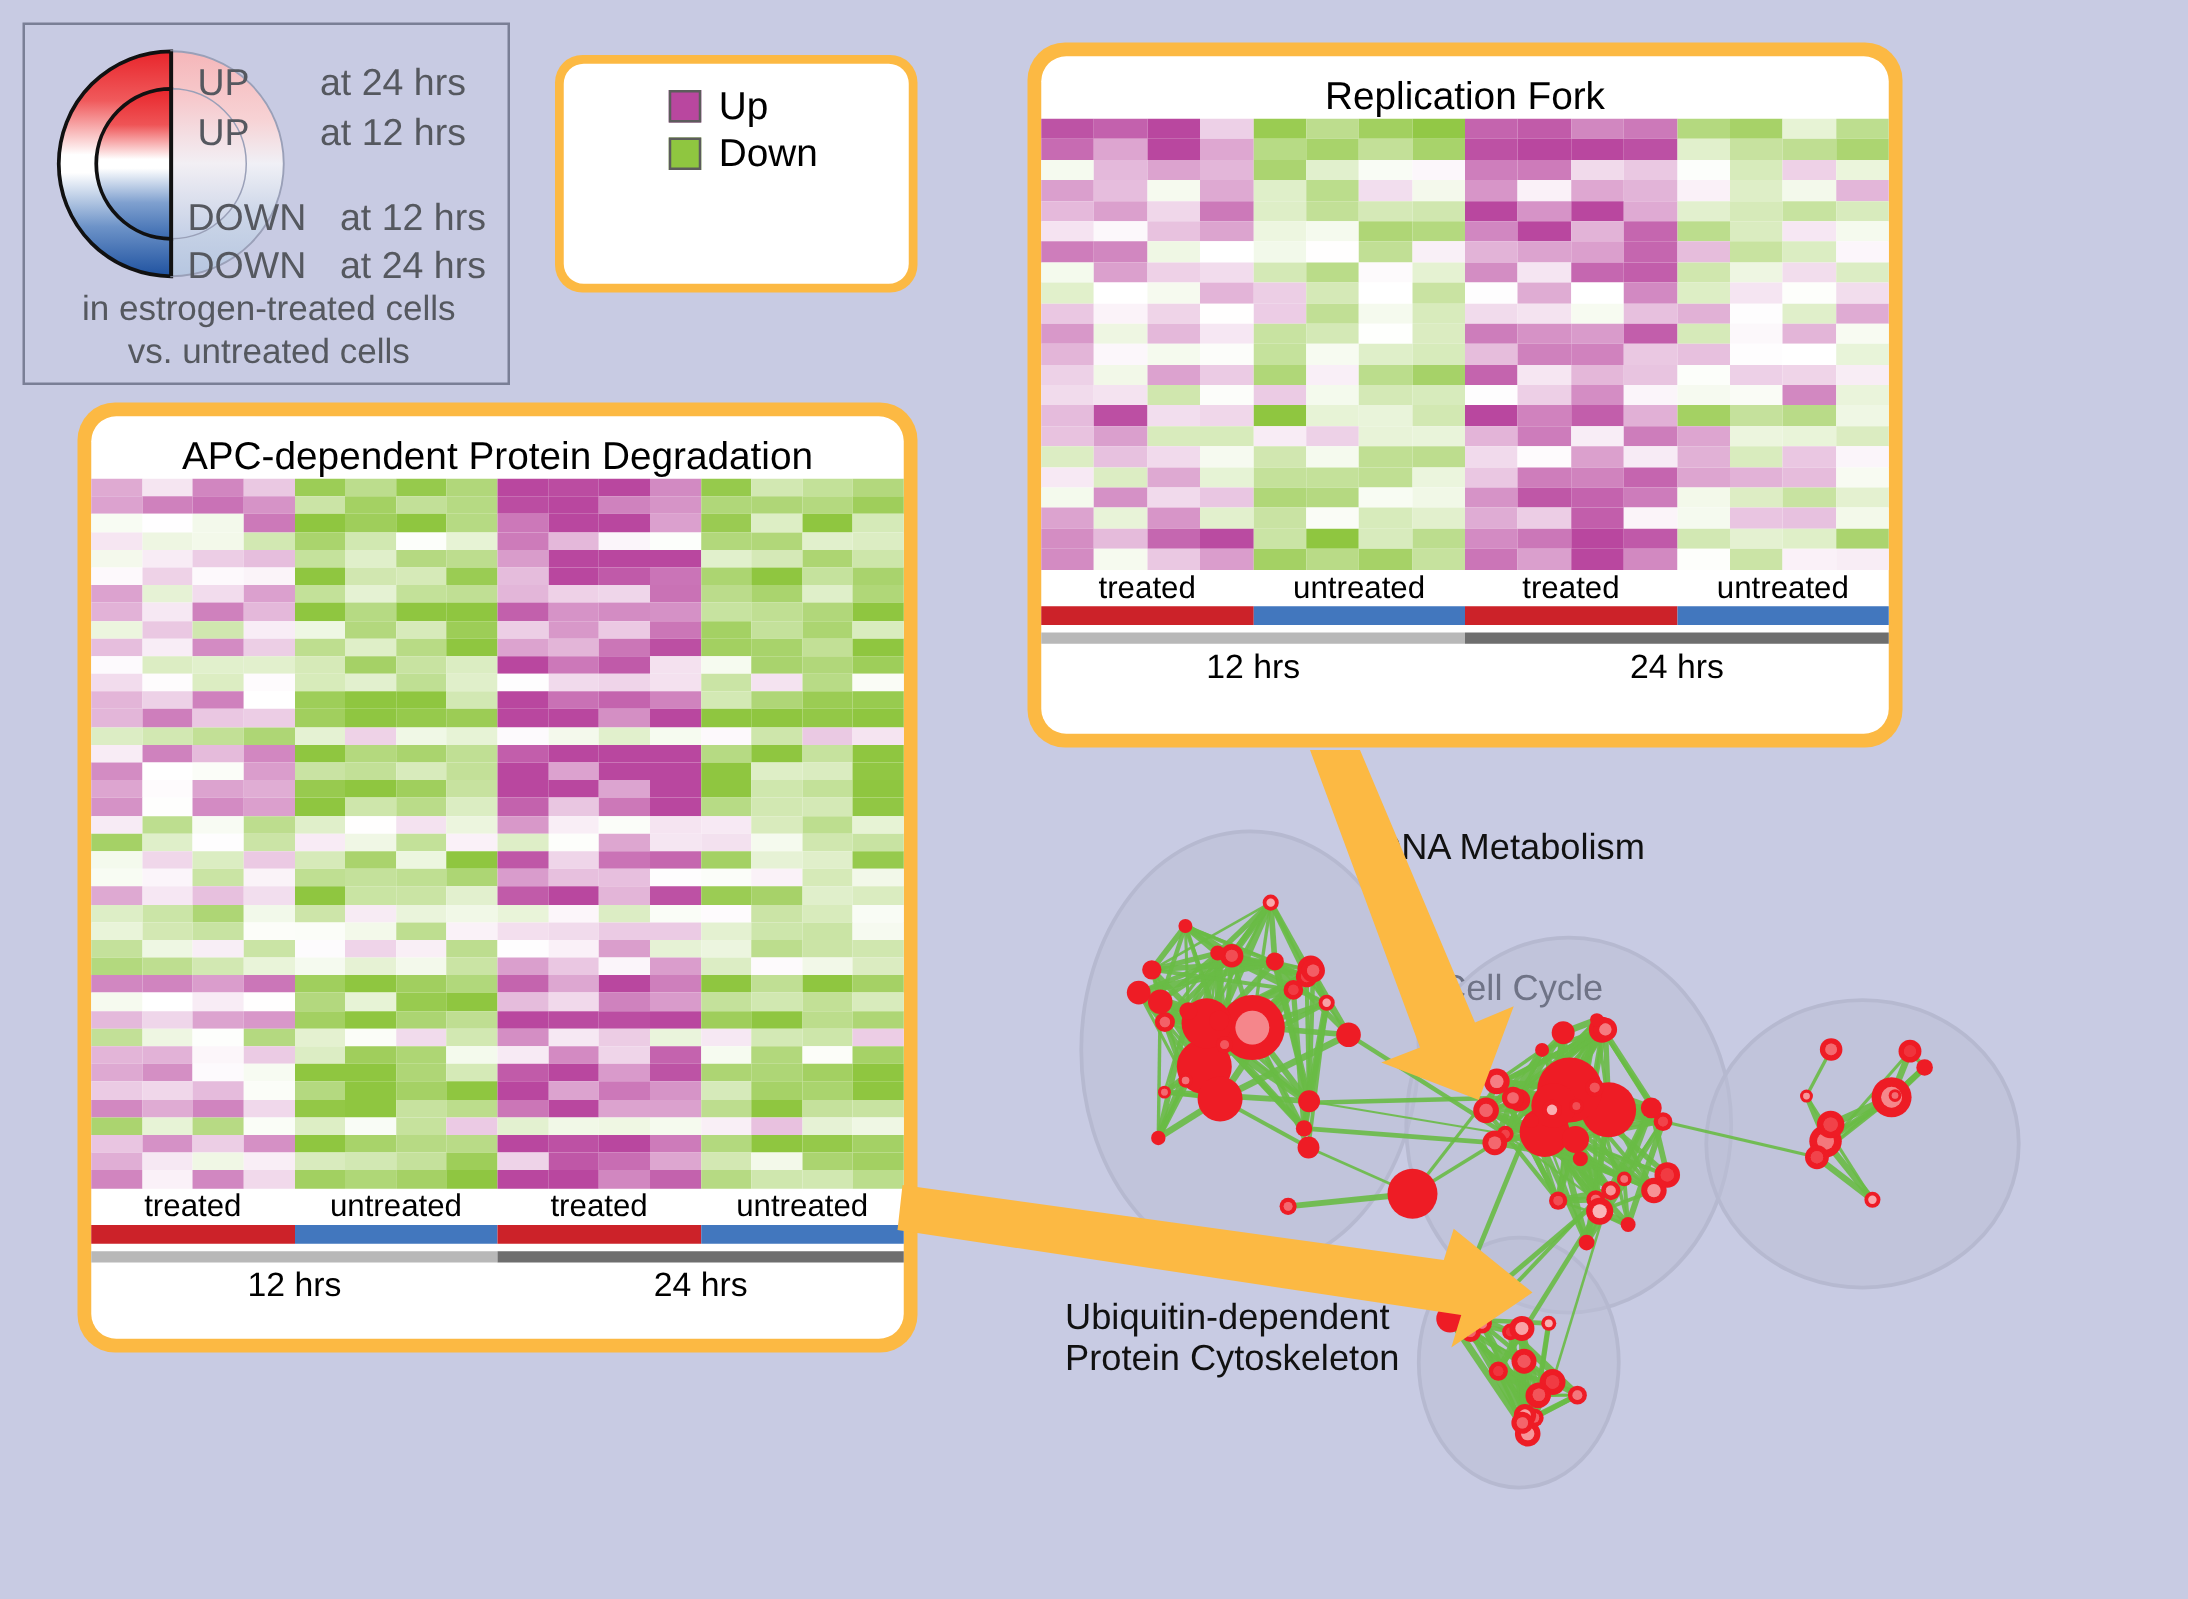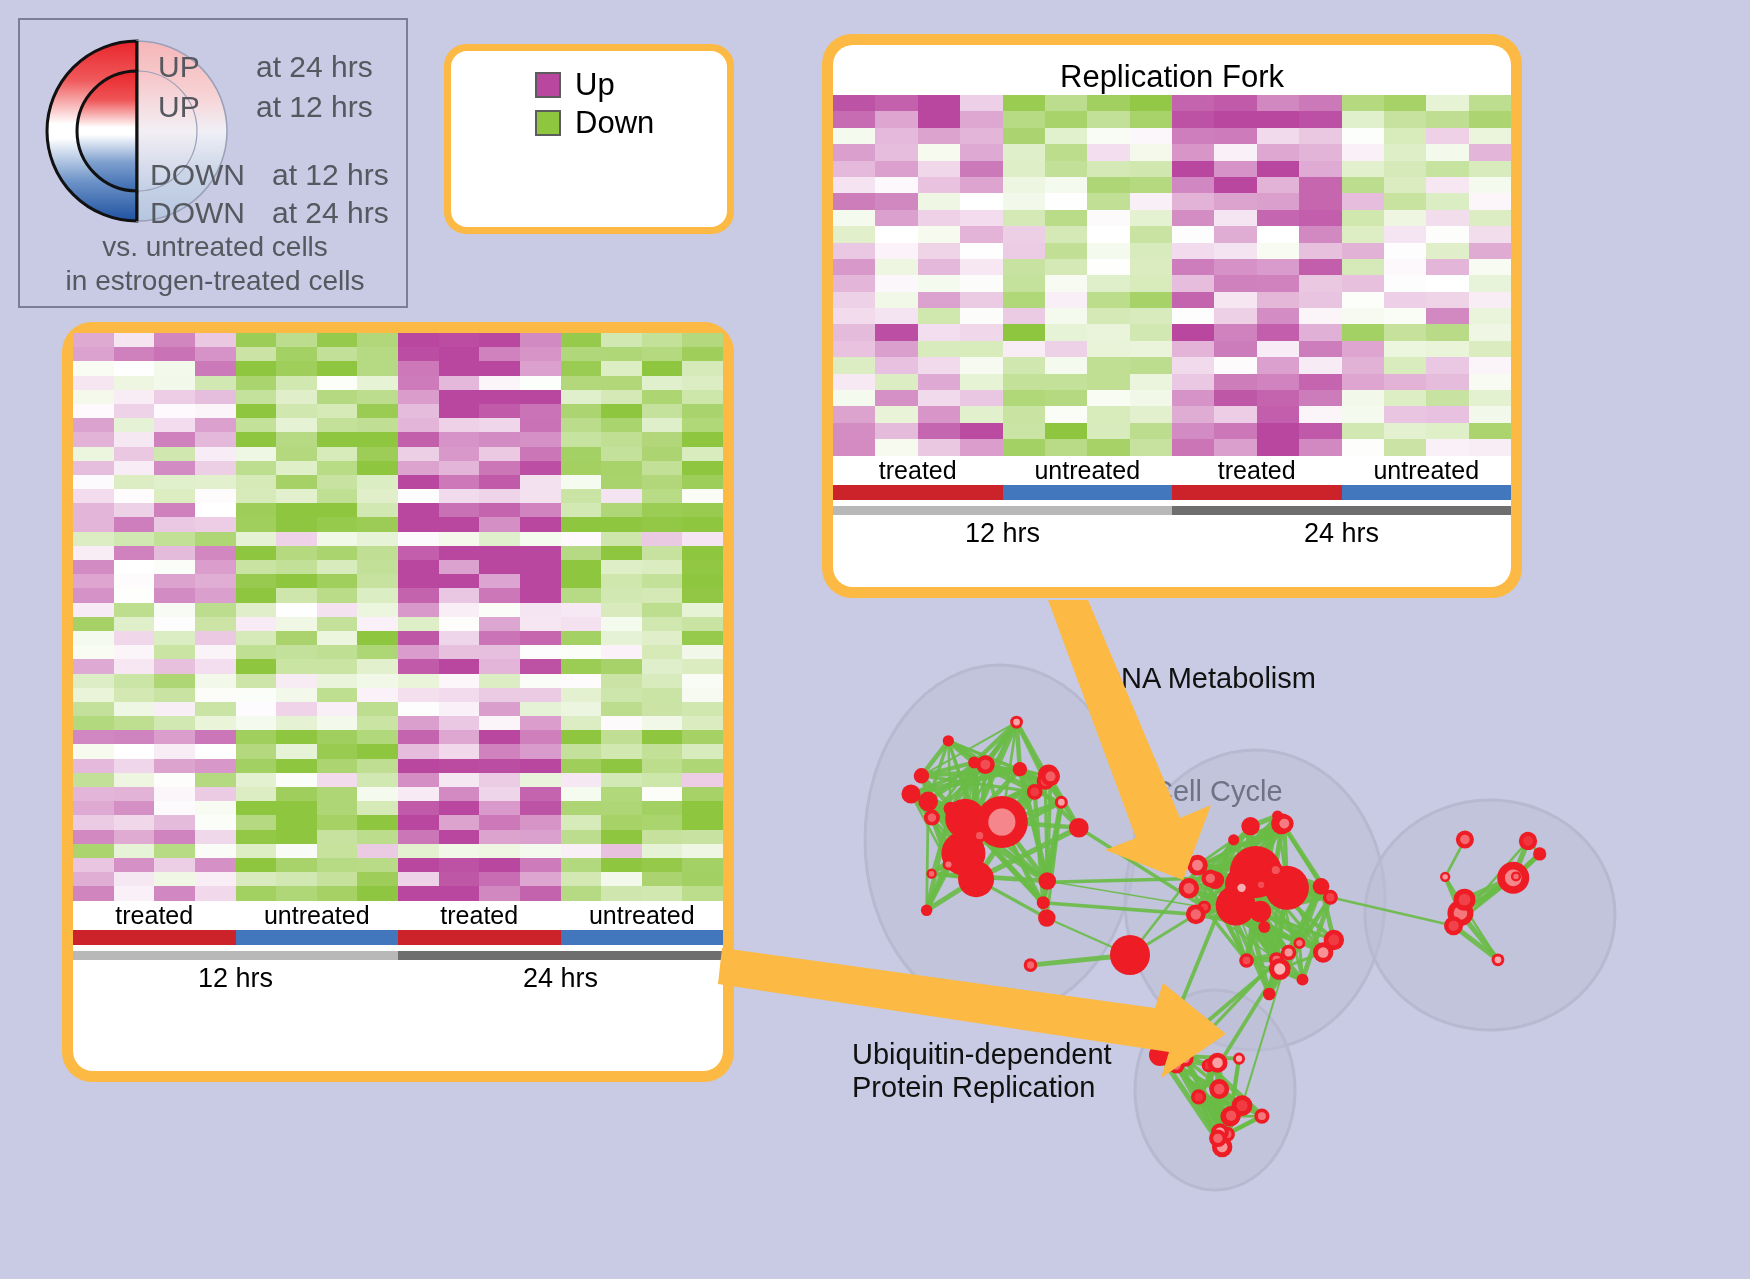"vs. untreated cells" div { order: before "in estrogen-treated cells" -> after "in estrogen-treated cells" }
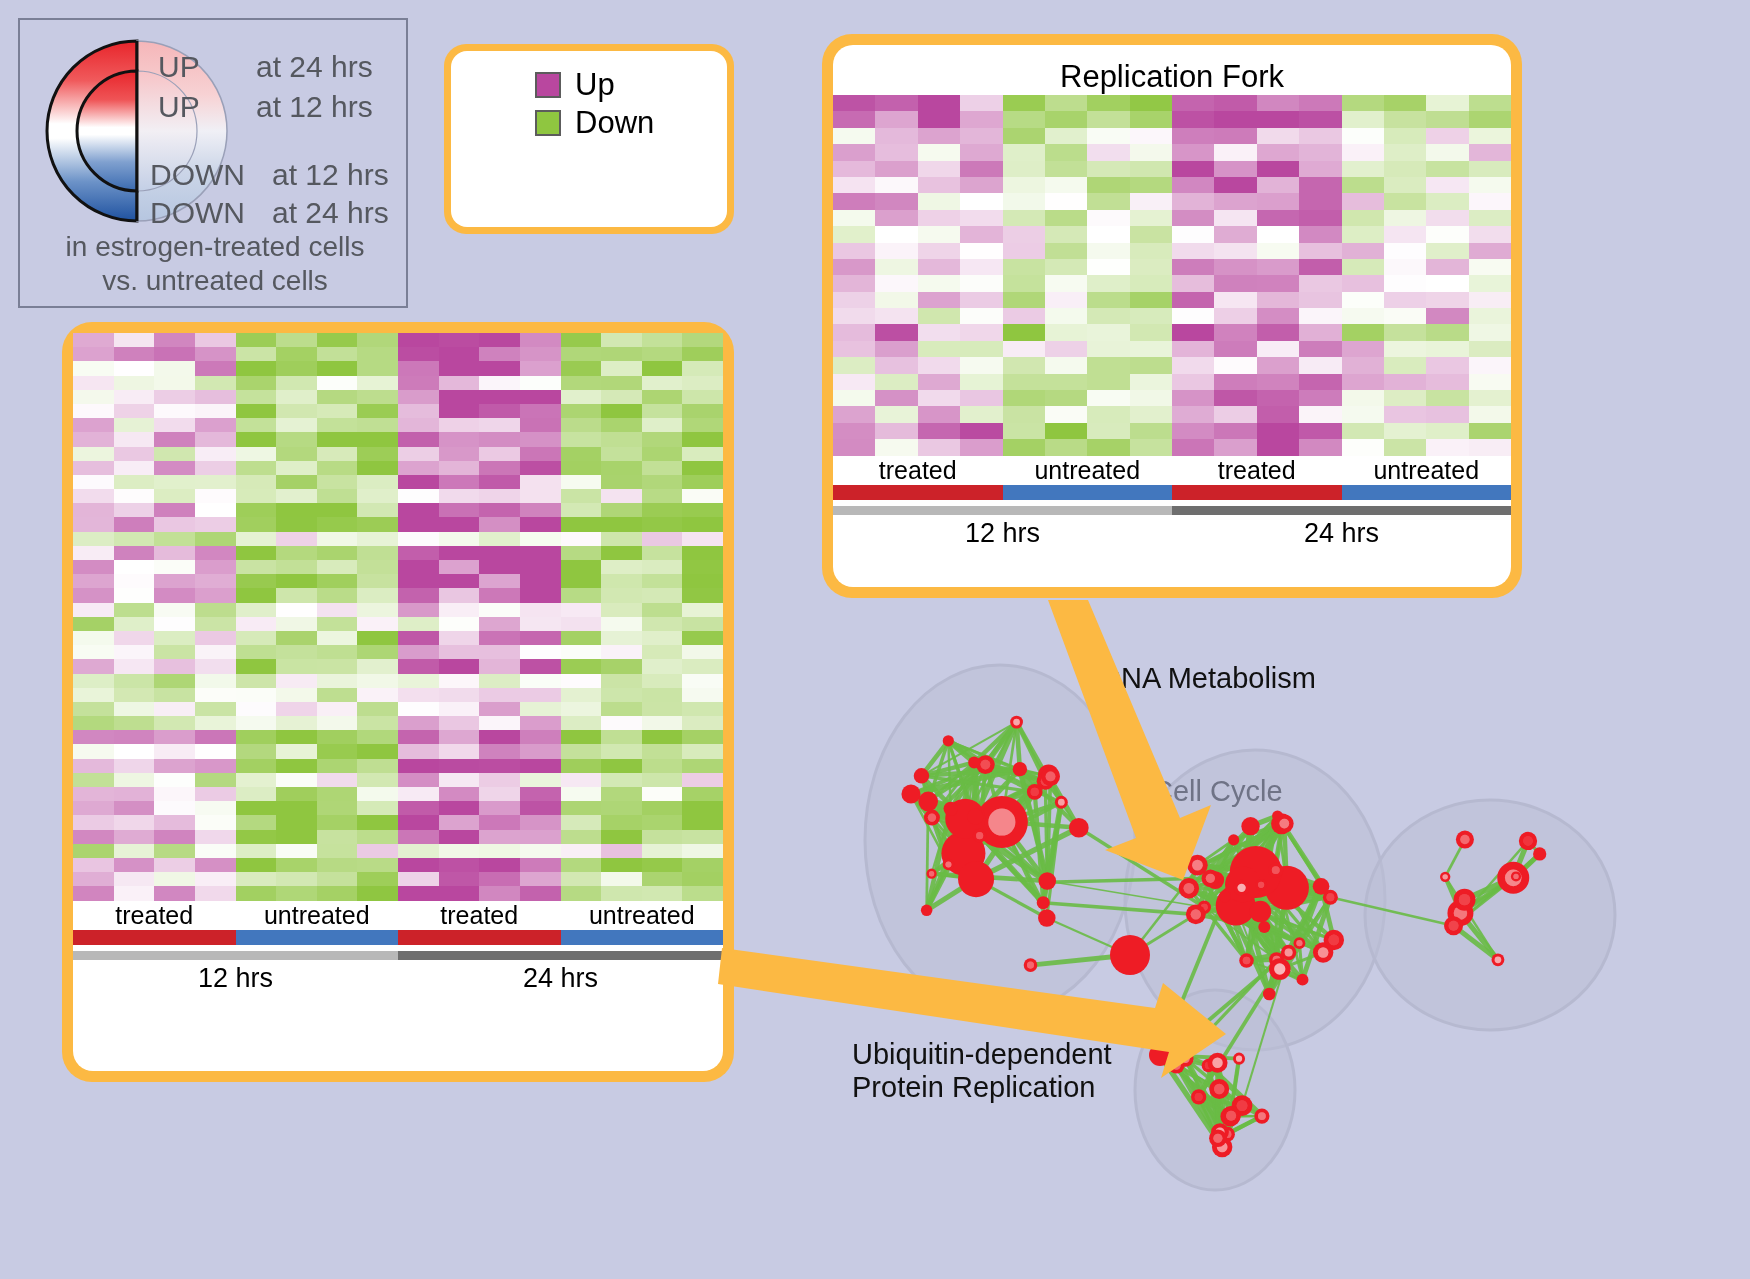"APC-dependent Protein Degradation" div.panel-title { html: none -> <div>APC-dependent Protein Degradation</div> }
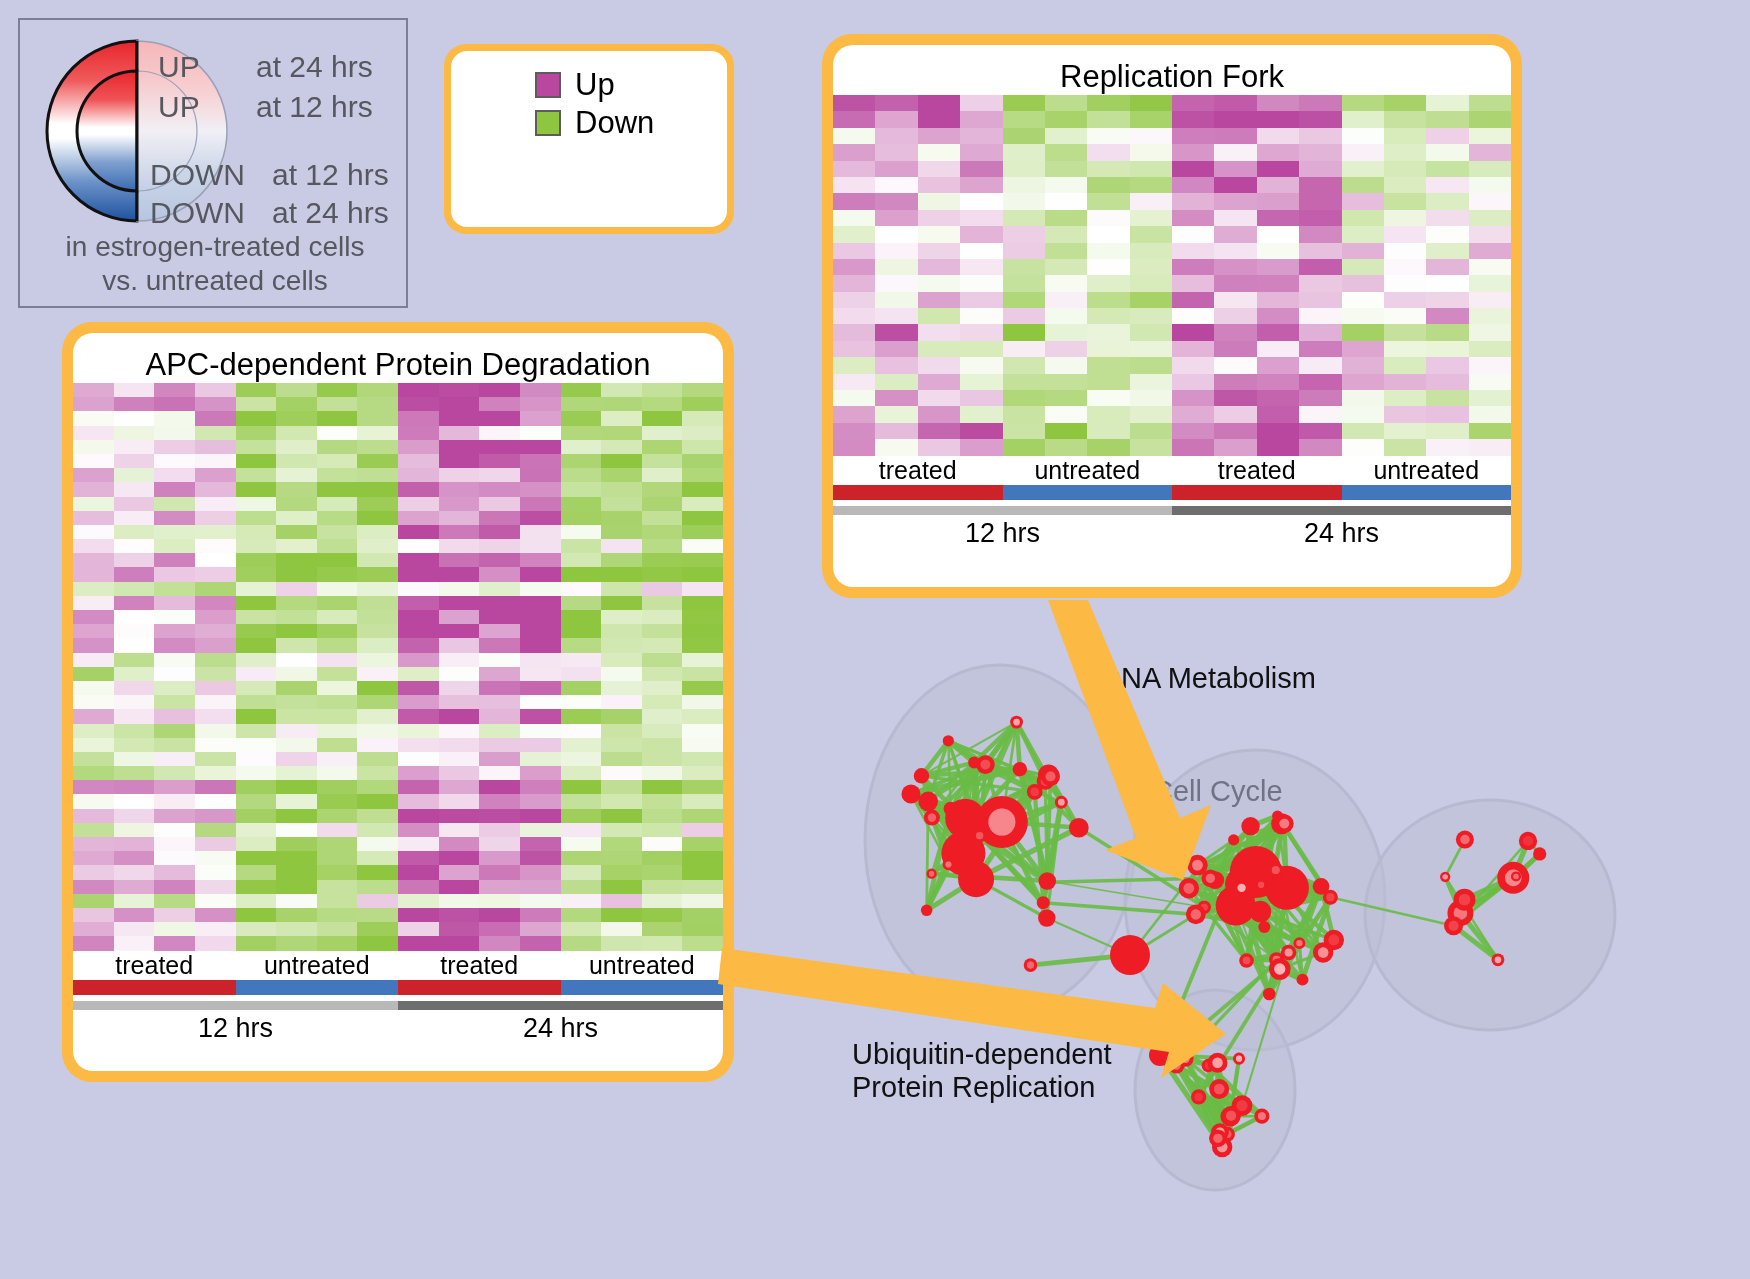"Ubiquitin-dependent" div.net-label { text: Replication -> Cytoskeleton }
